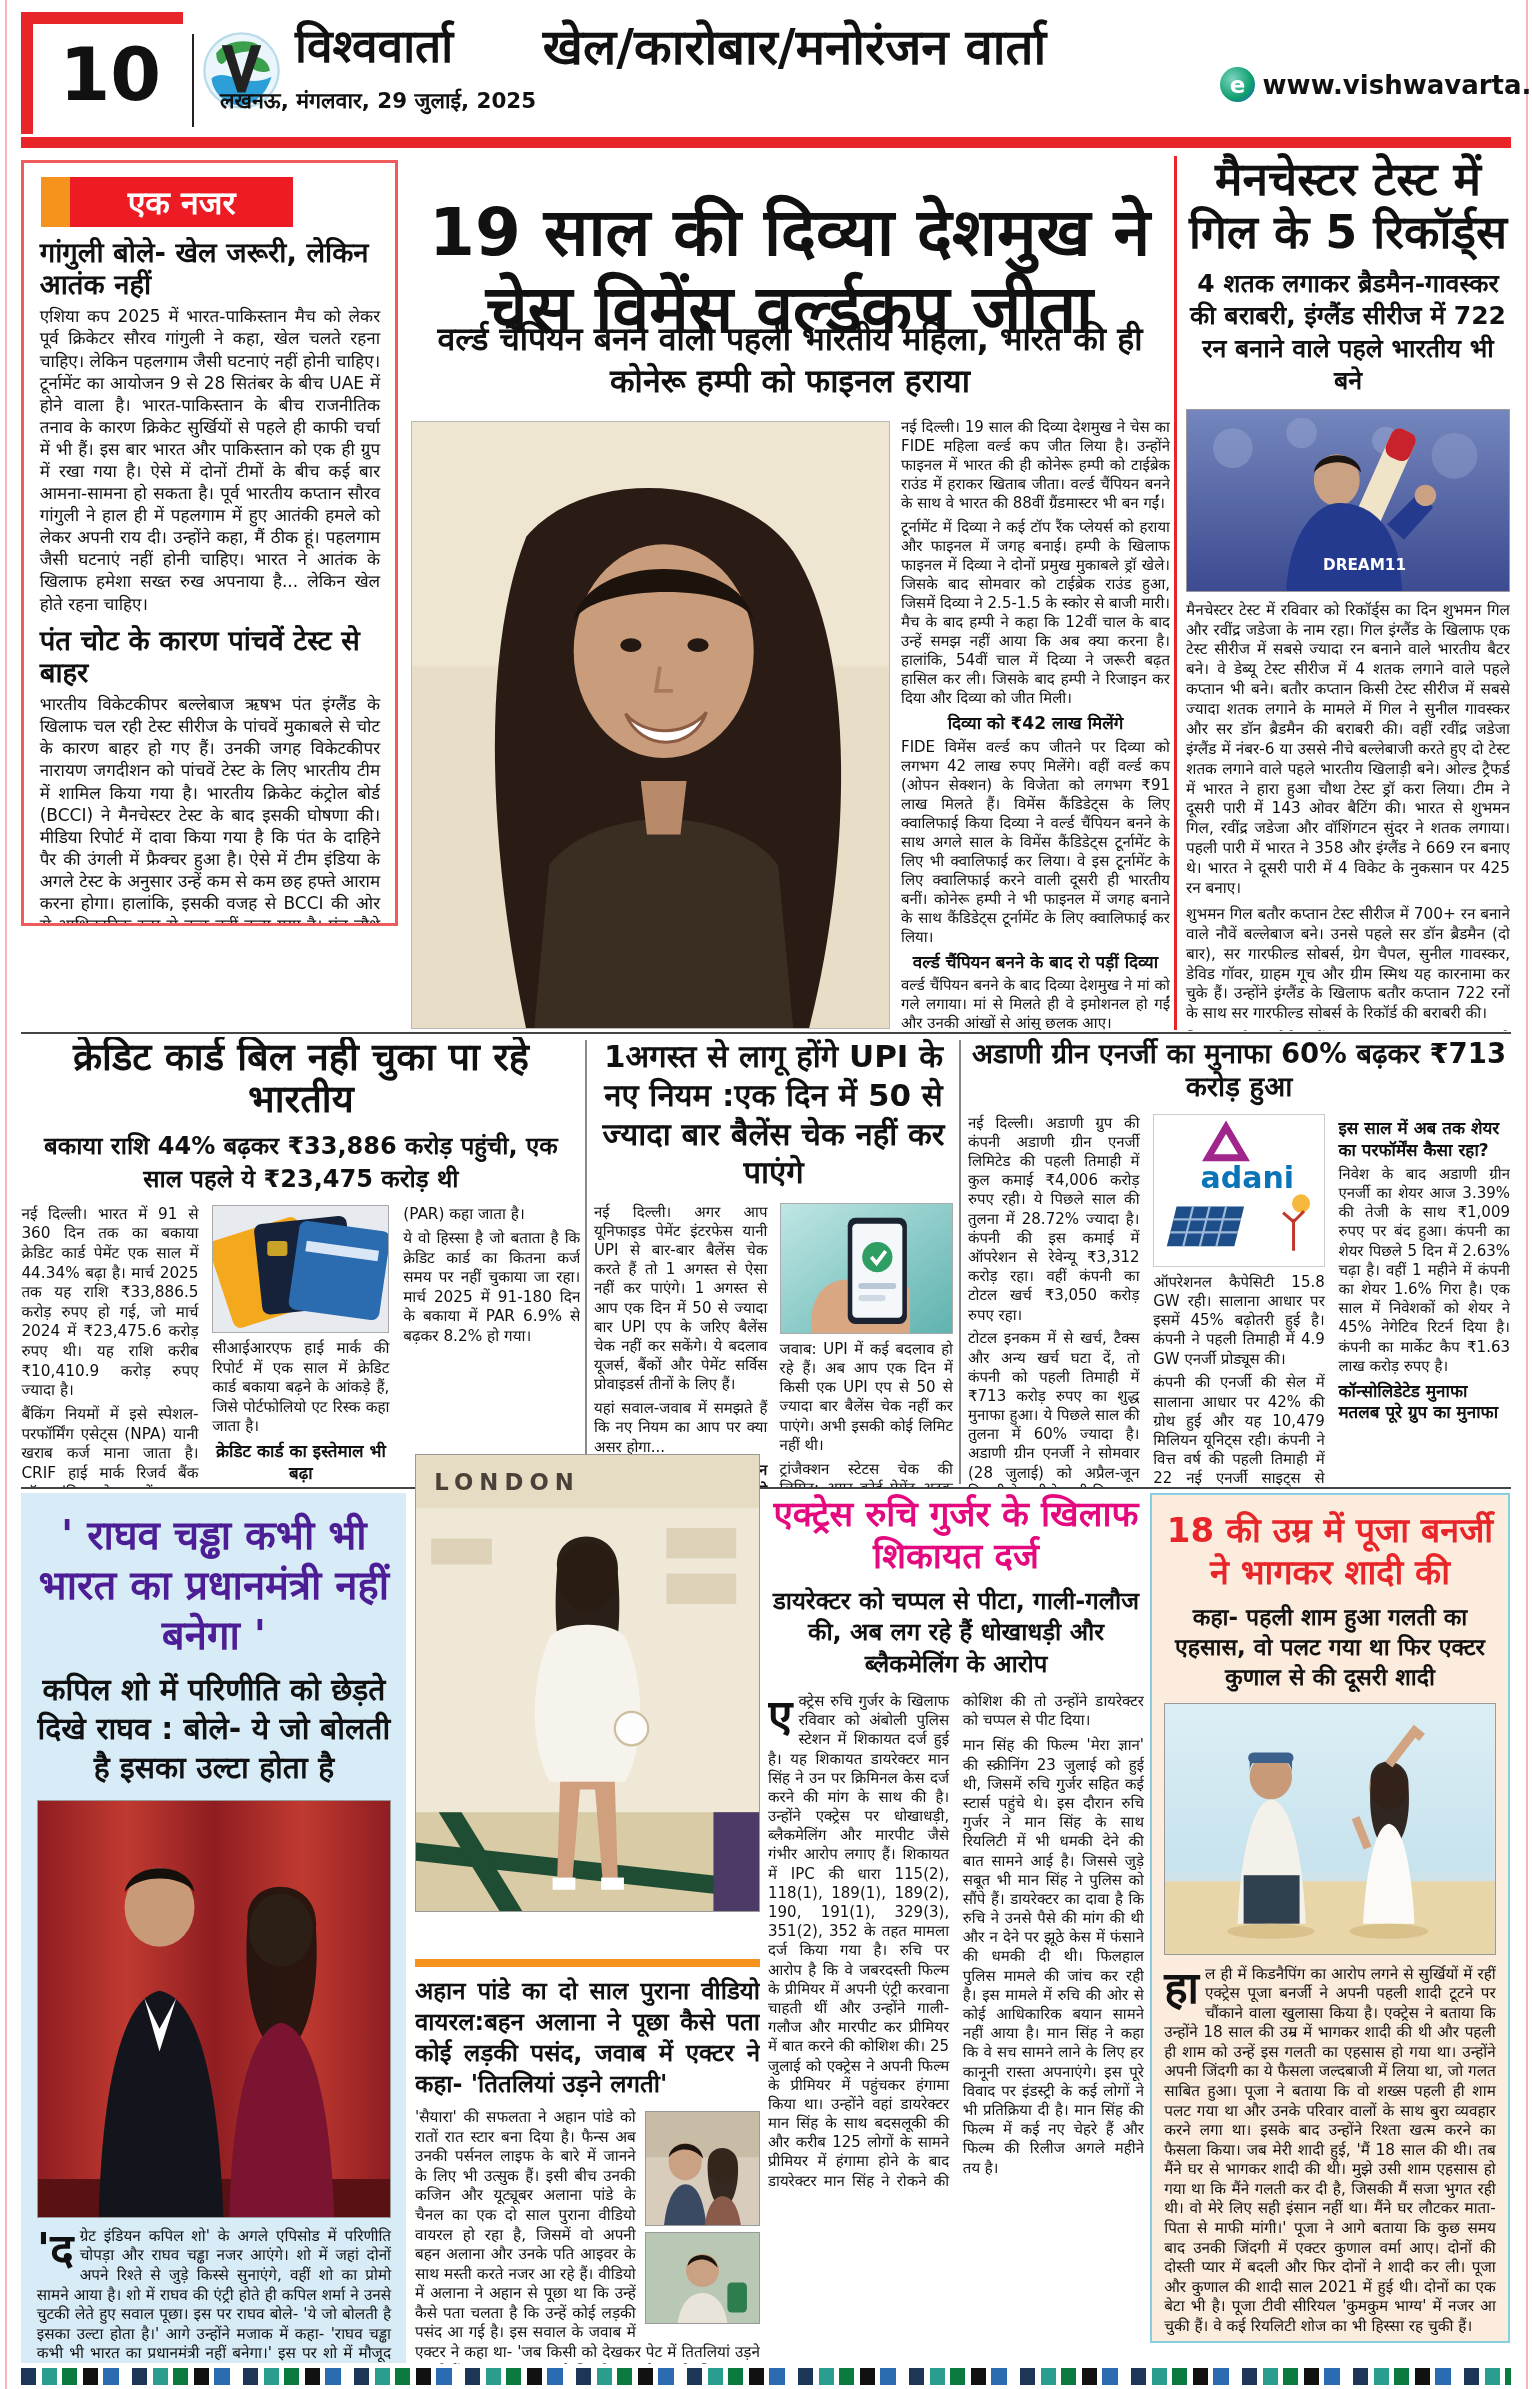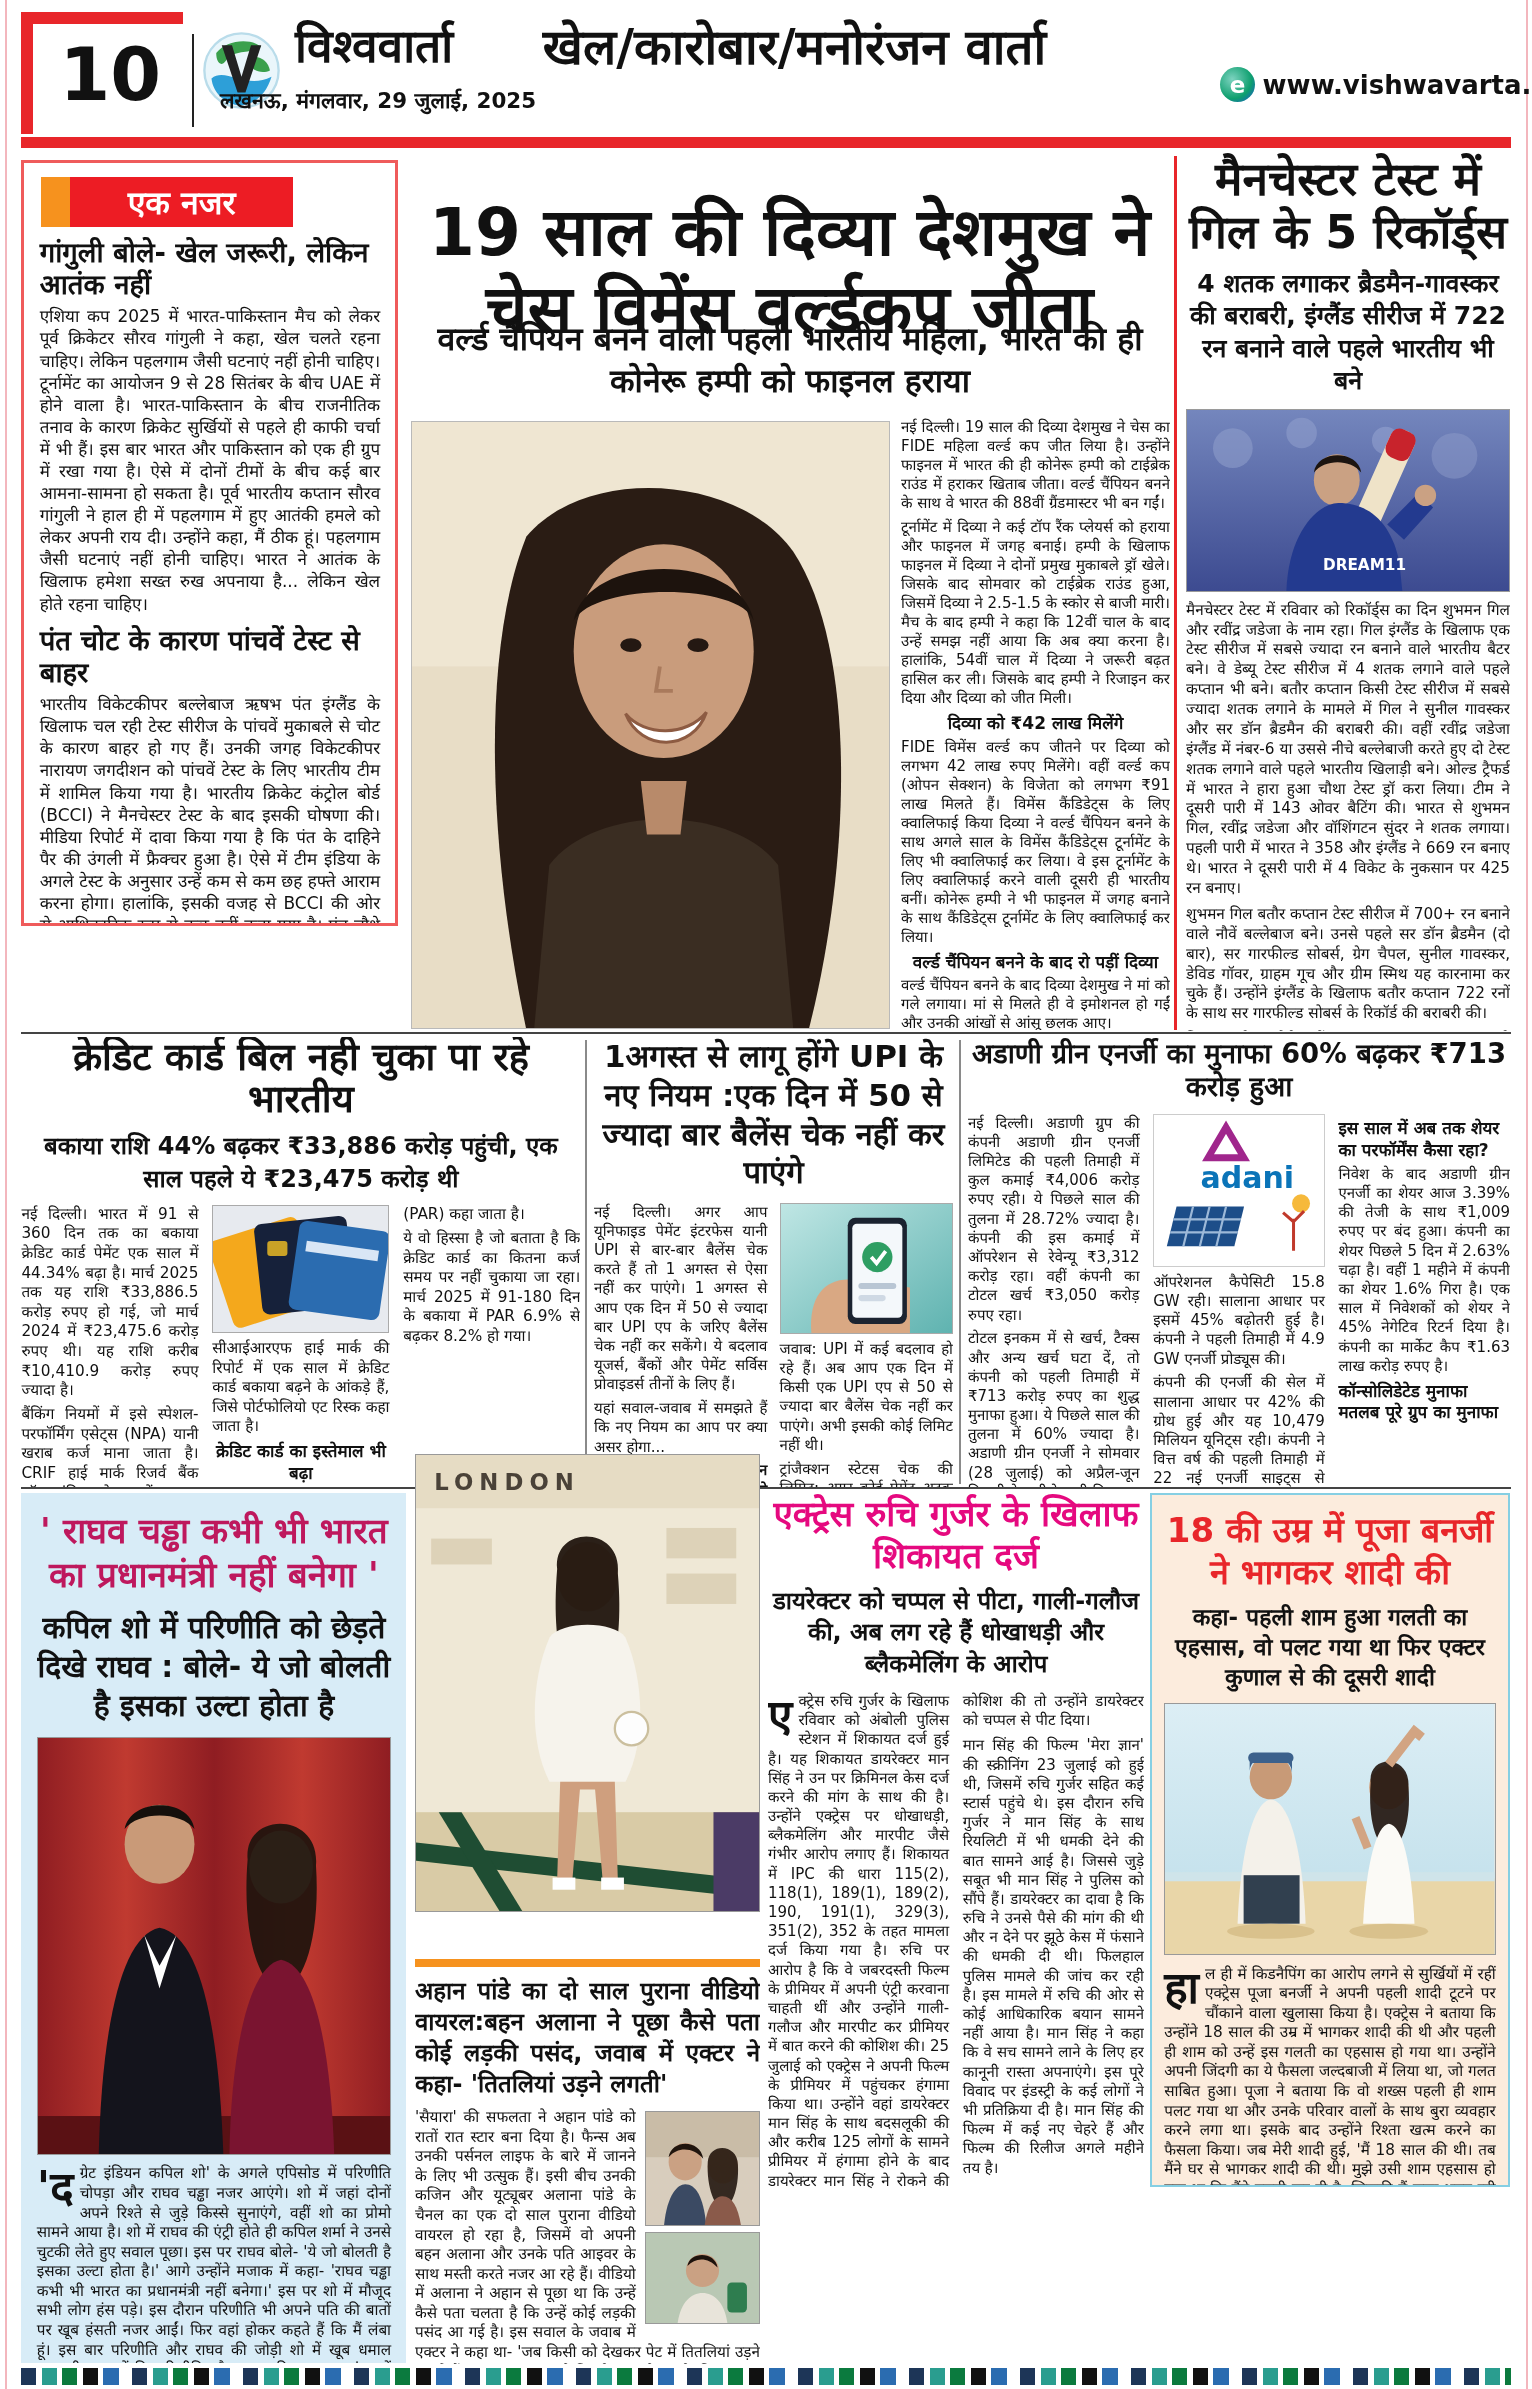"' राघव चड्ढा कभी भी" .raghav-h { color: #be185d -> #4c1d95; font-size: 35px -> 40px }
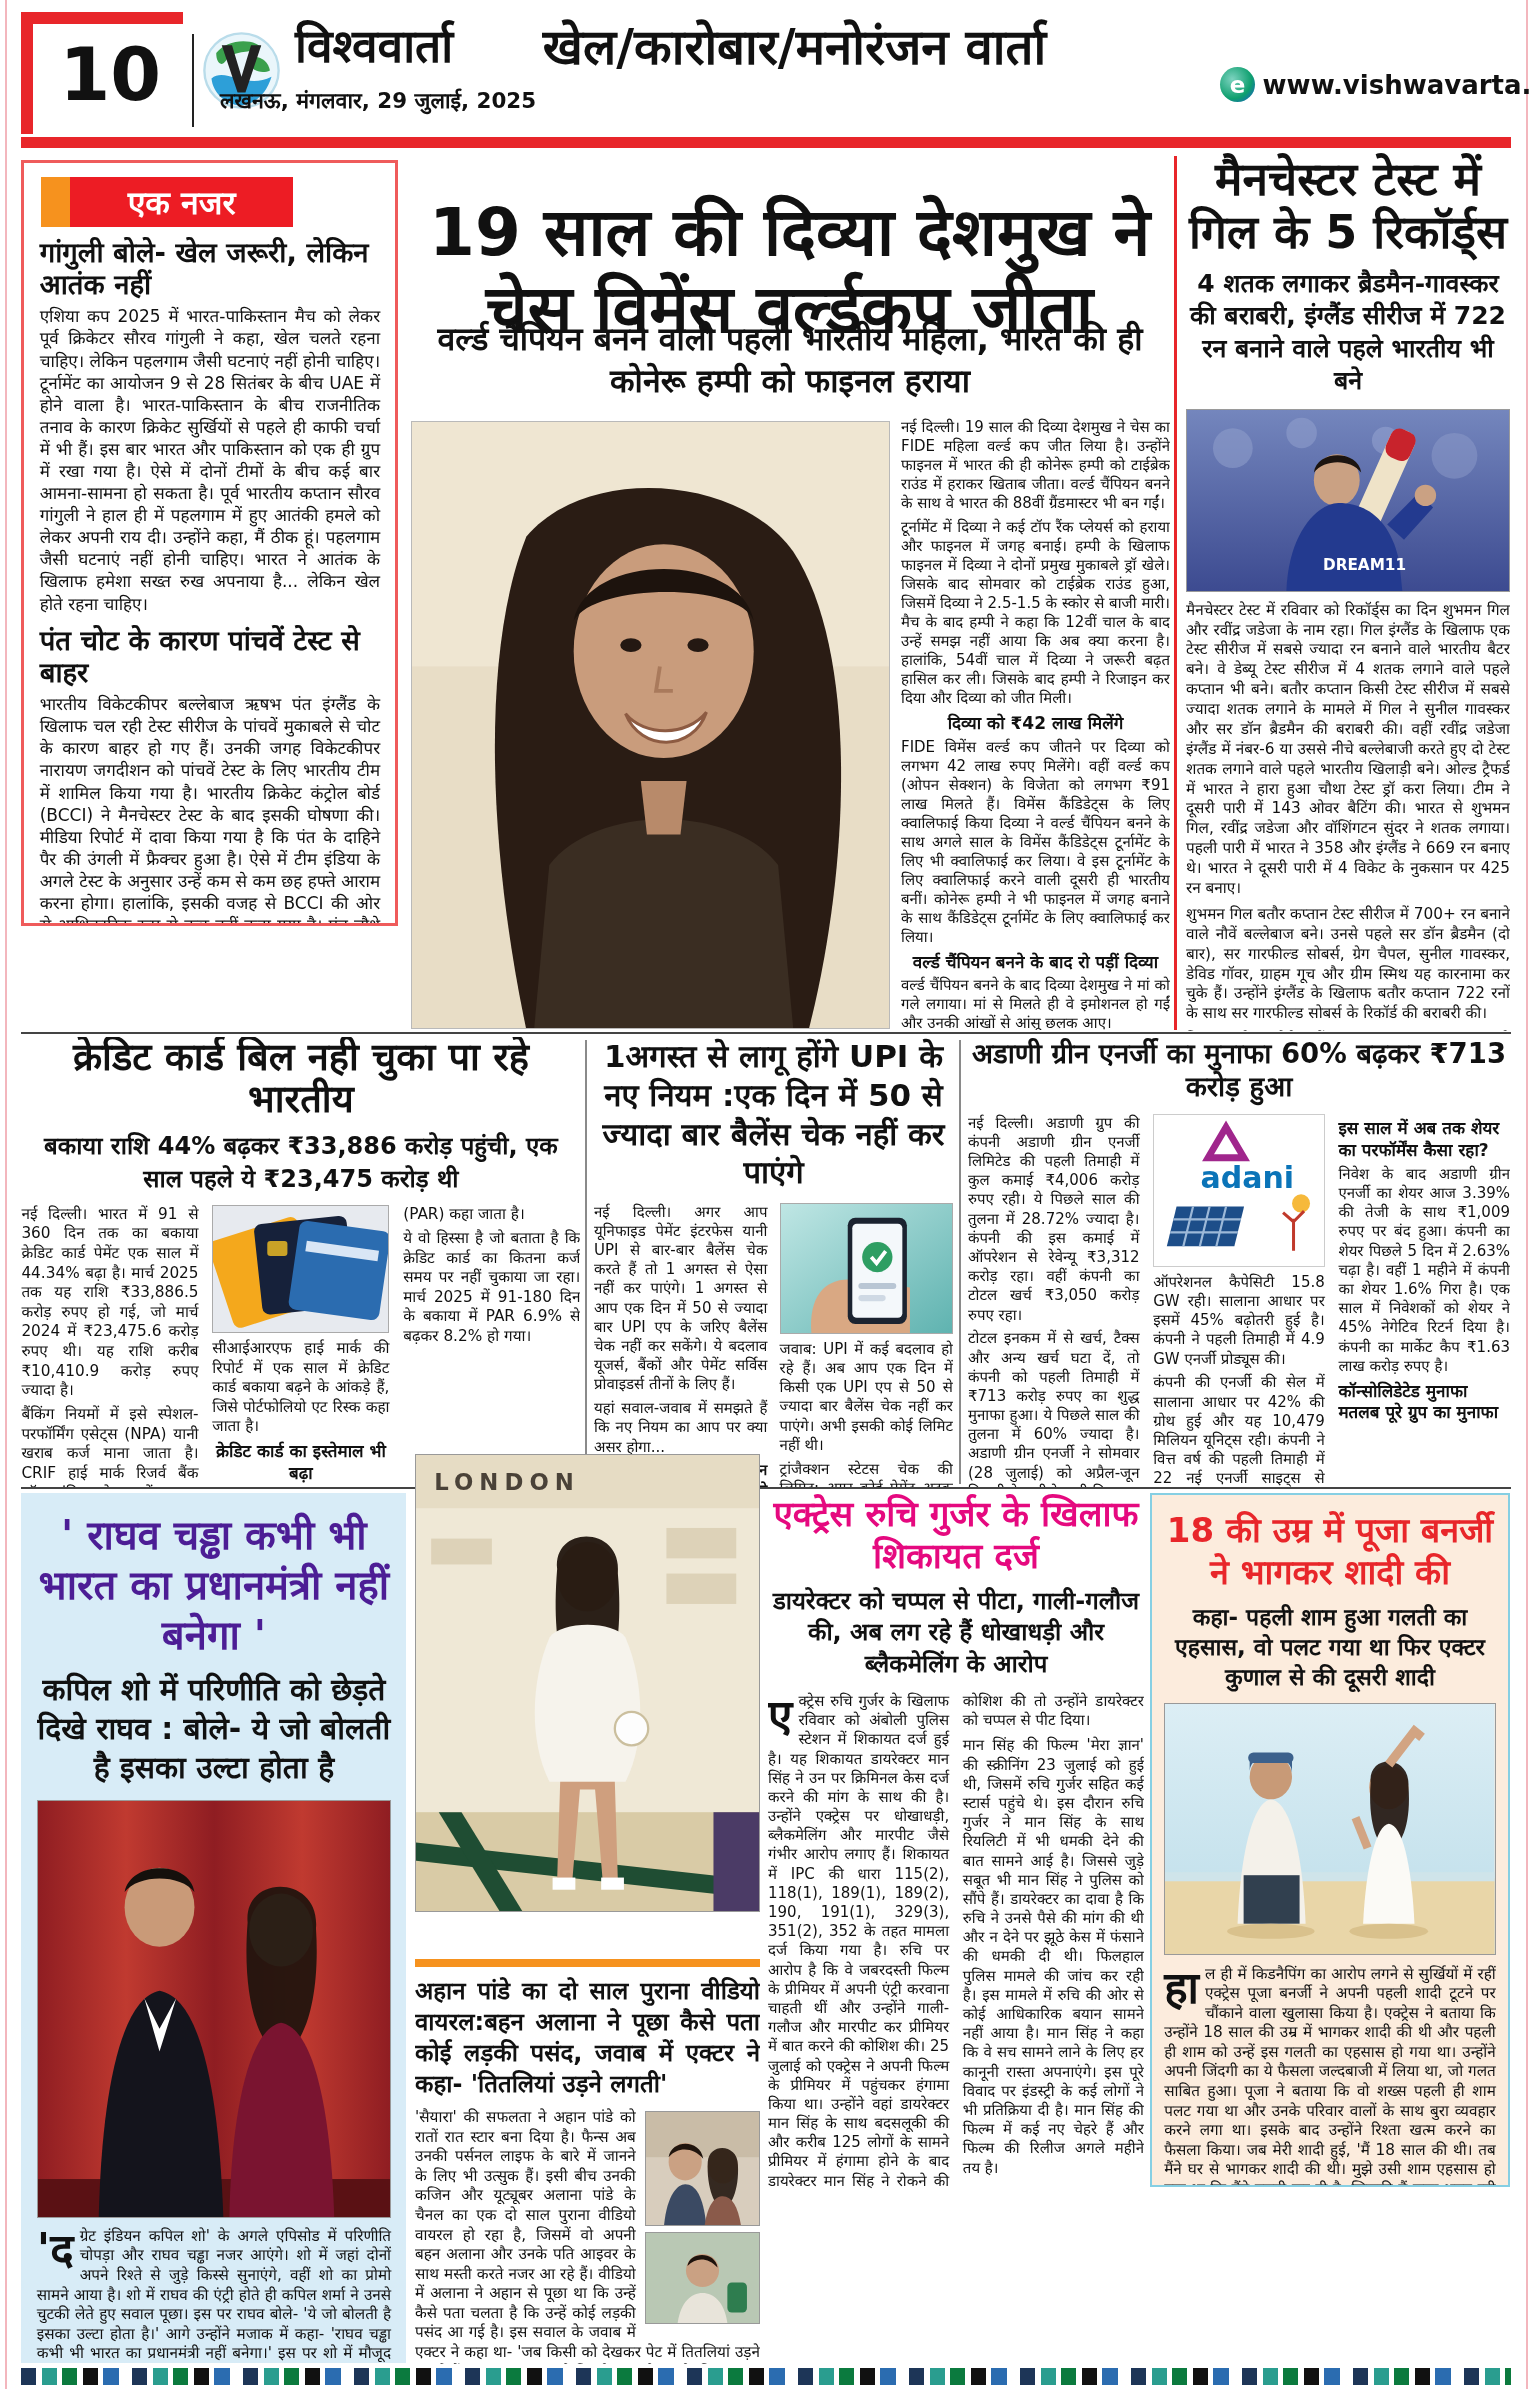"18 की उम्र में पूजा" .pooja { height: 694px -> 850px }
